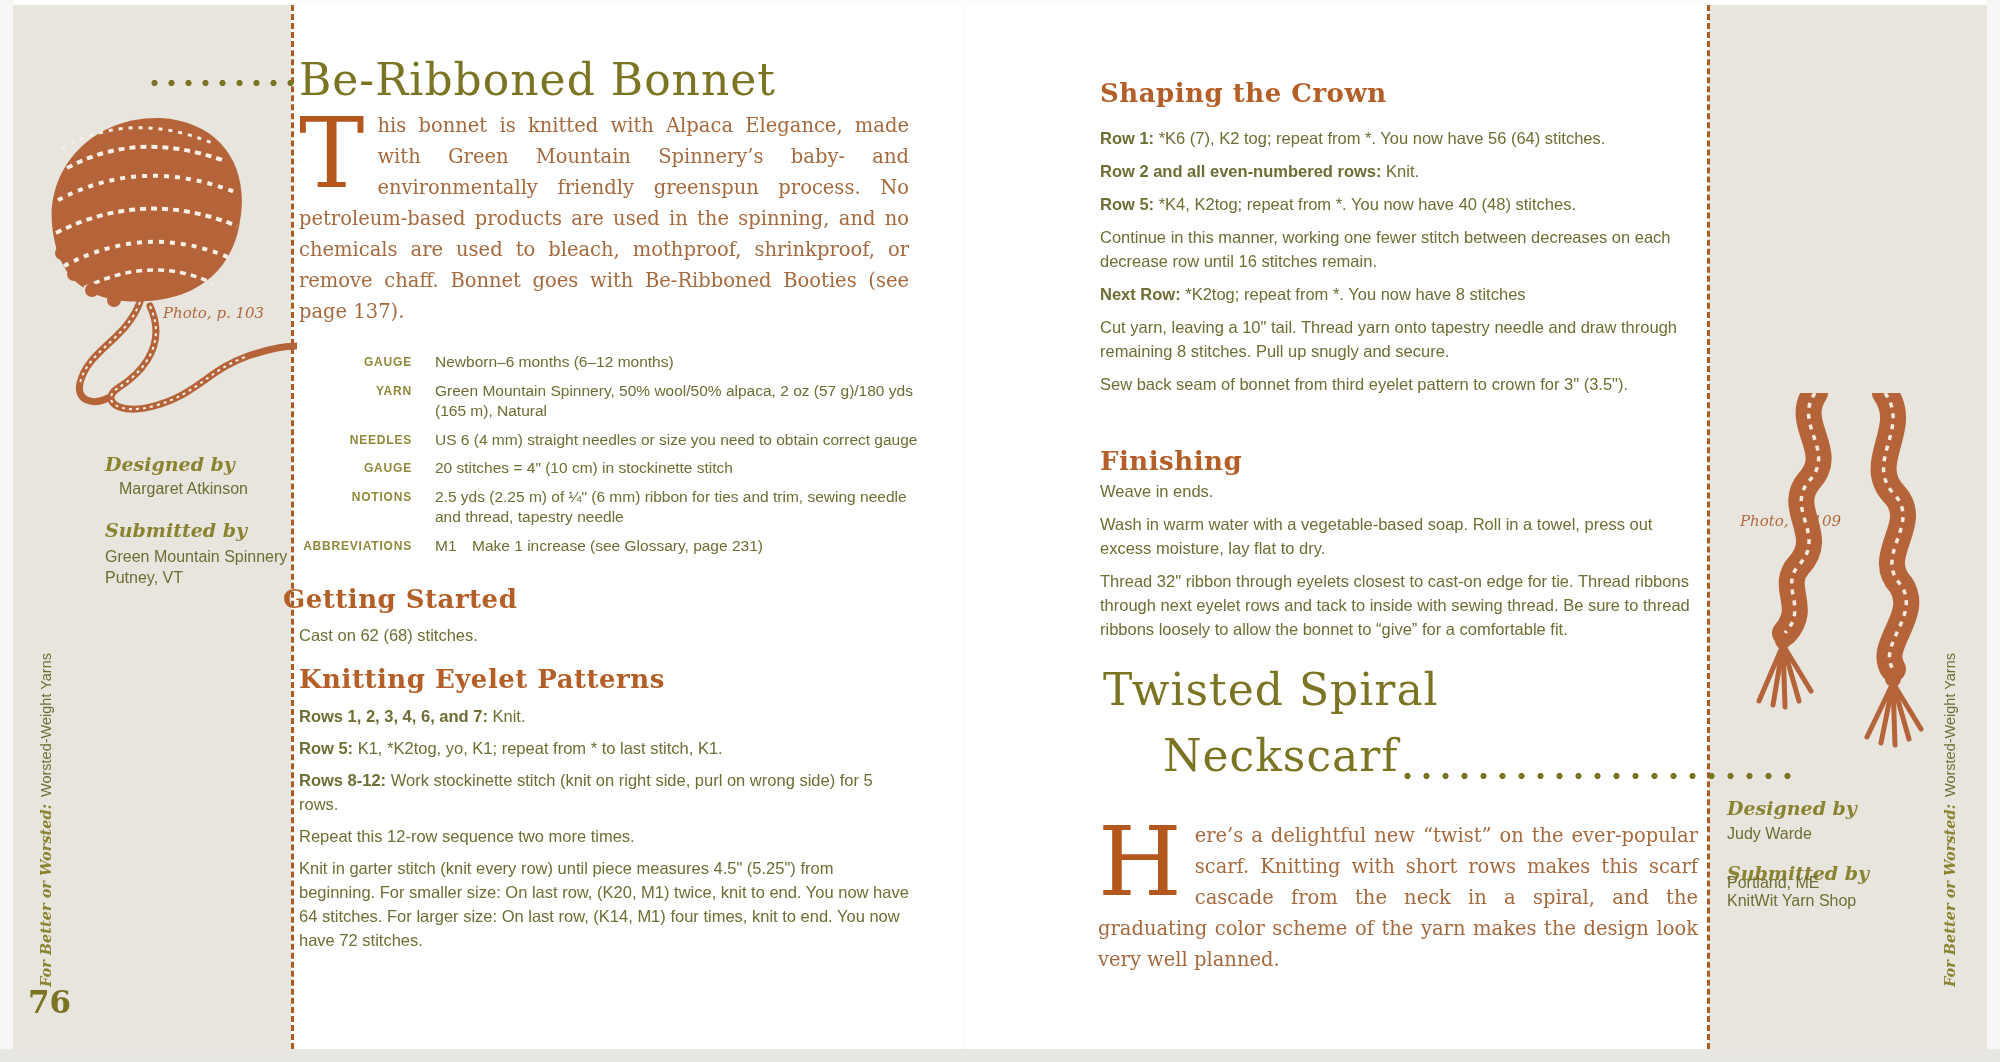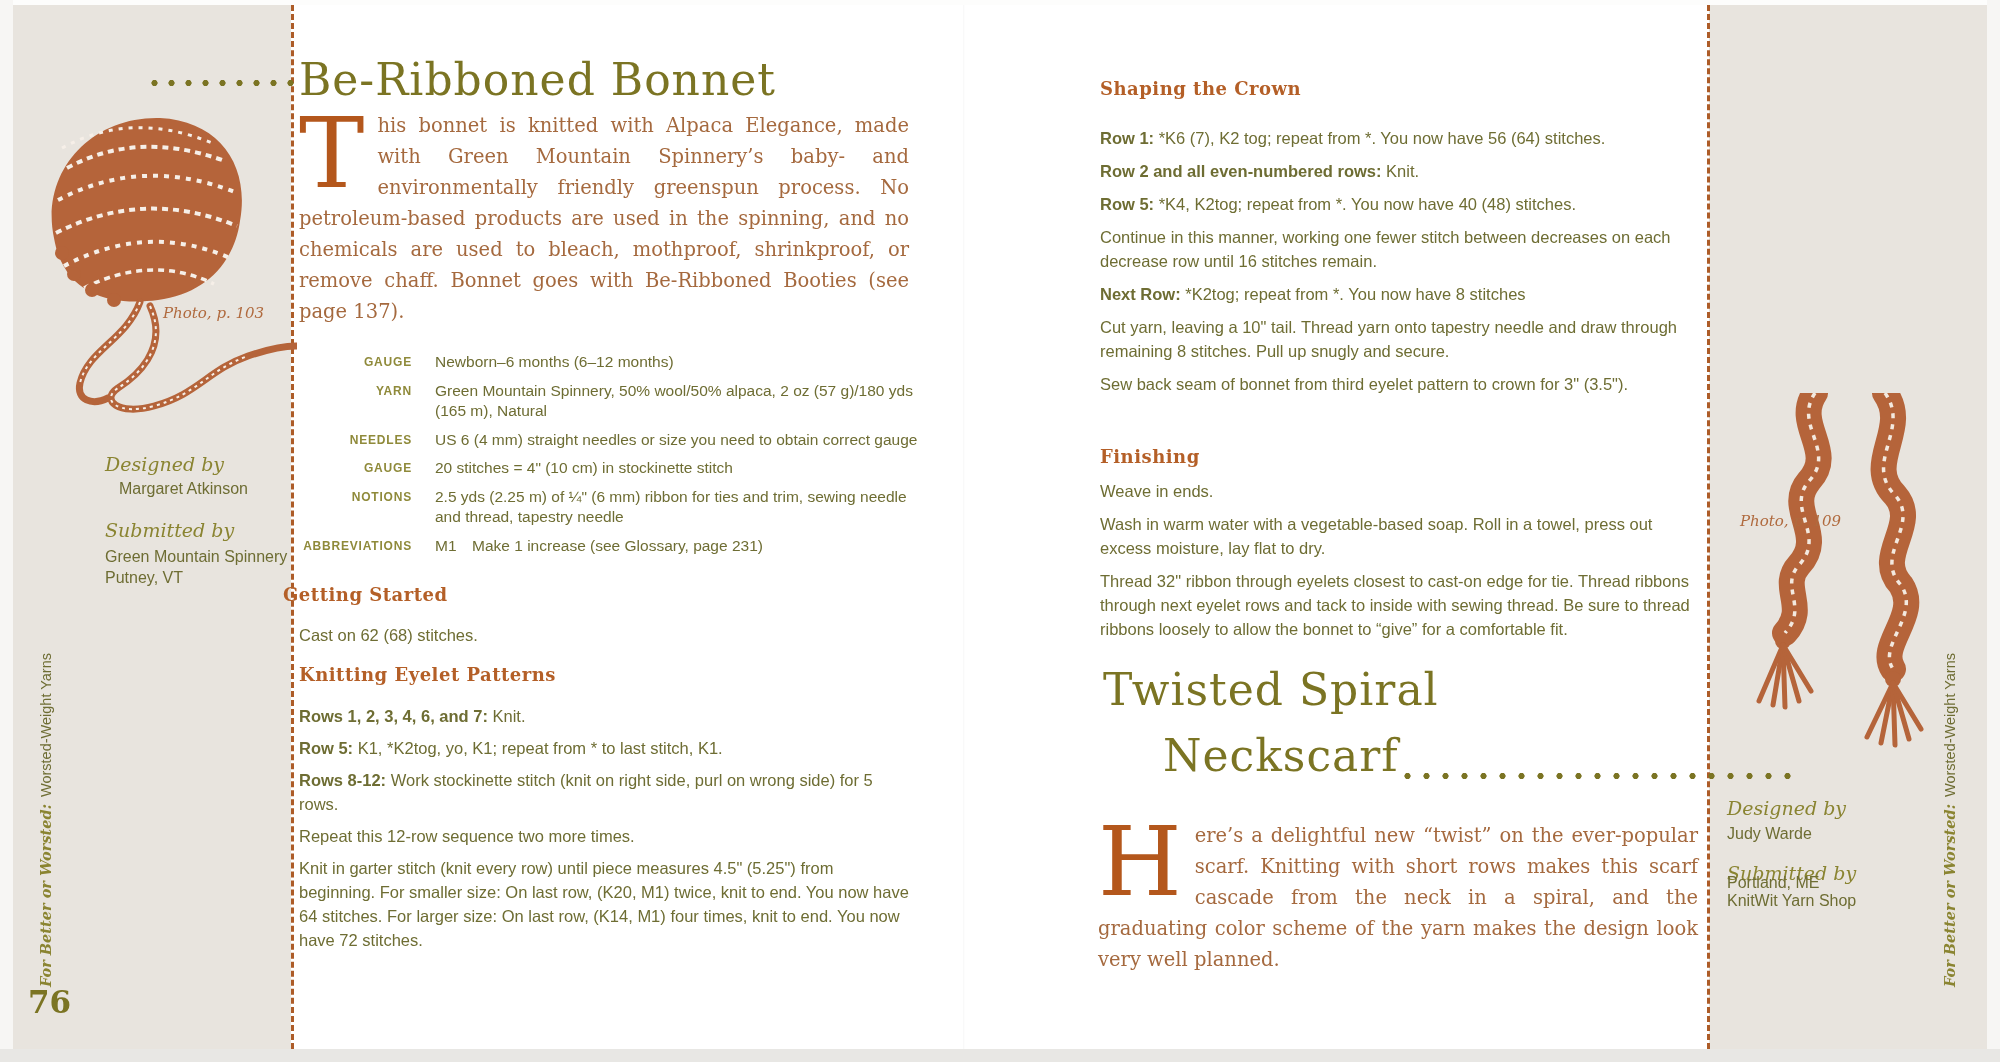"Shaping the Crown" .sec-heading { font-size: 18px -> 26px }
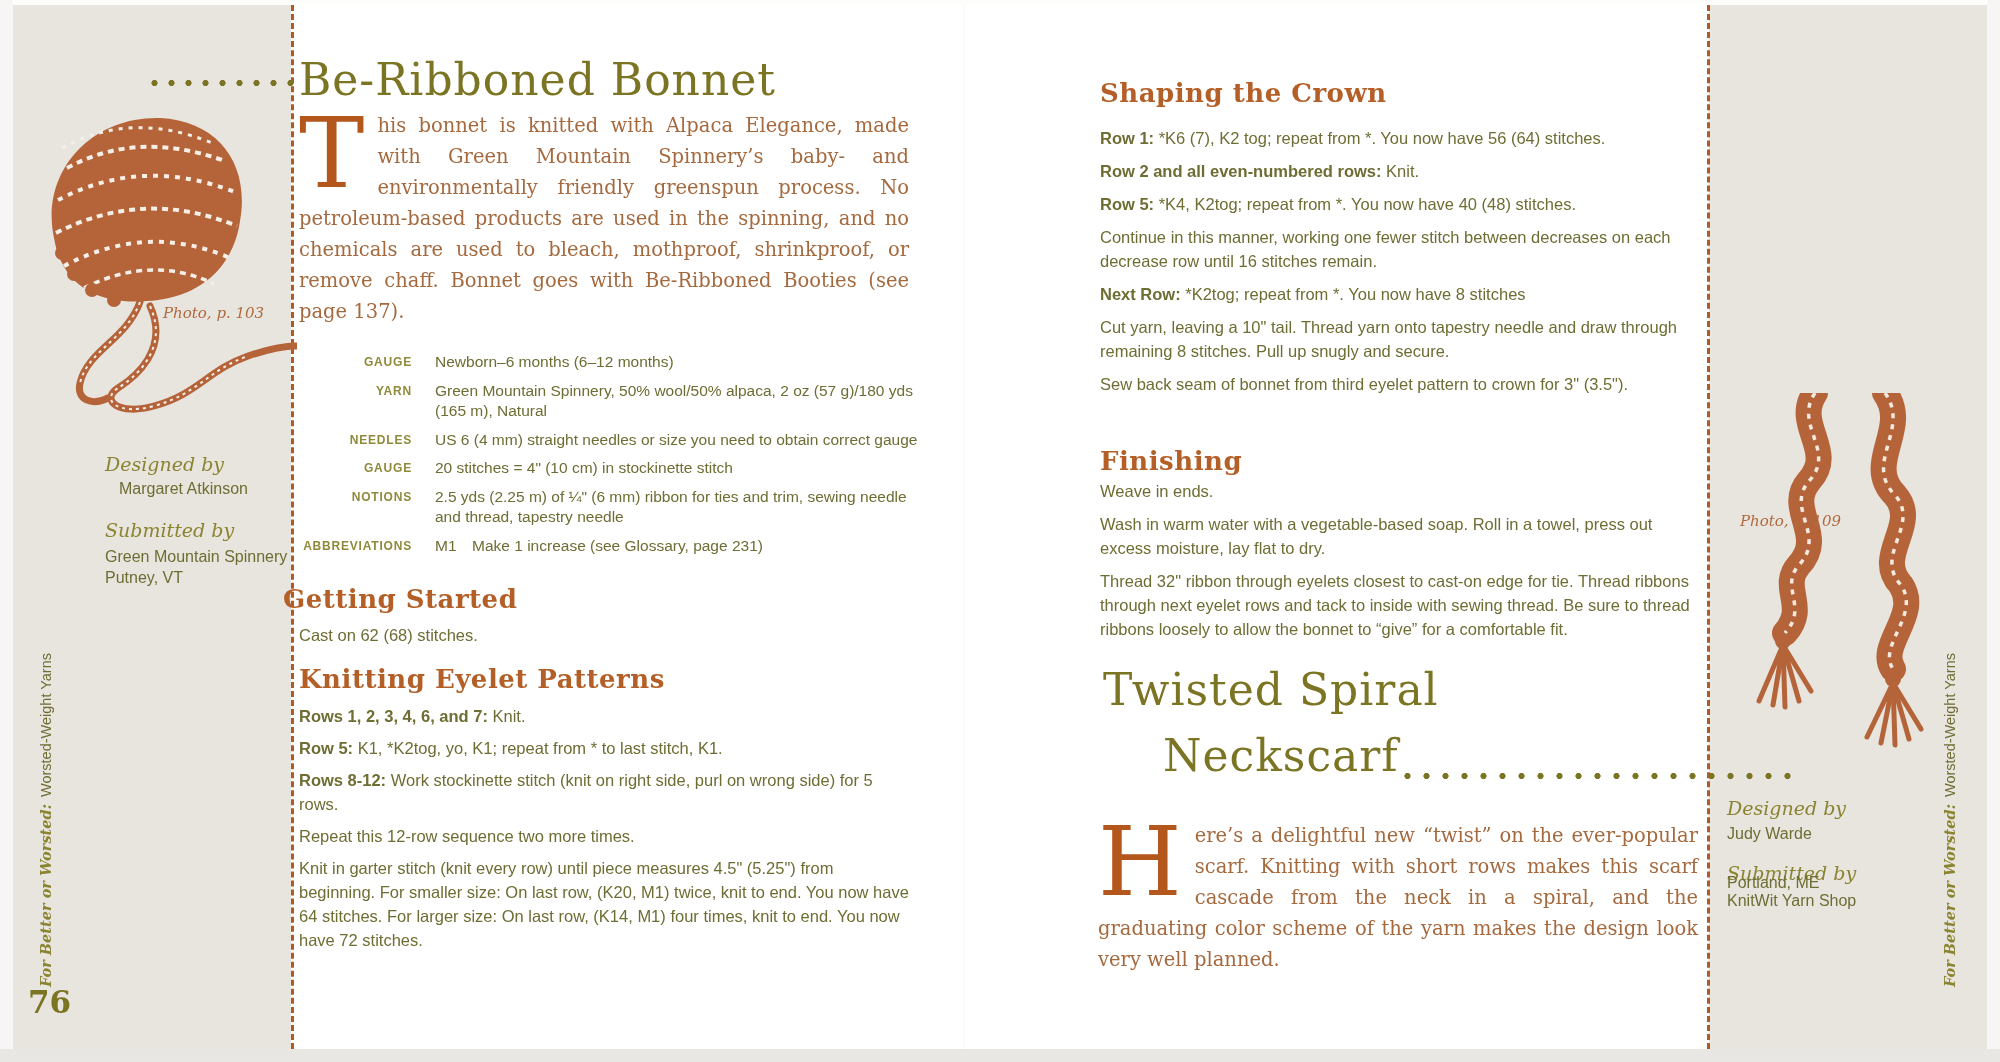"Designed by" .credit-label { font-weight: normal -> bold }
